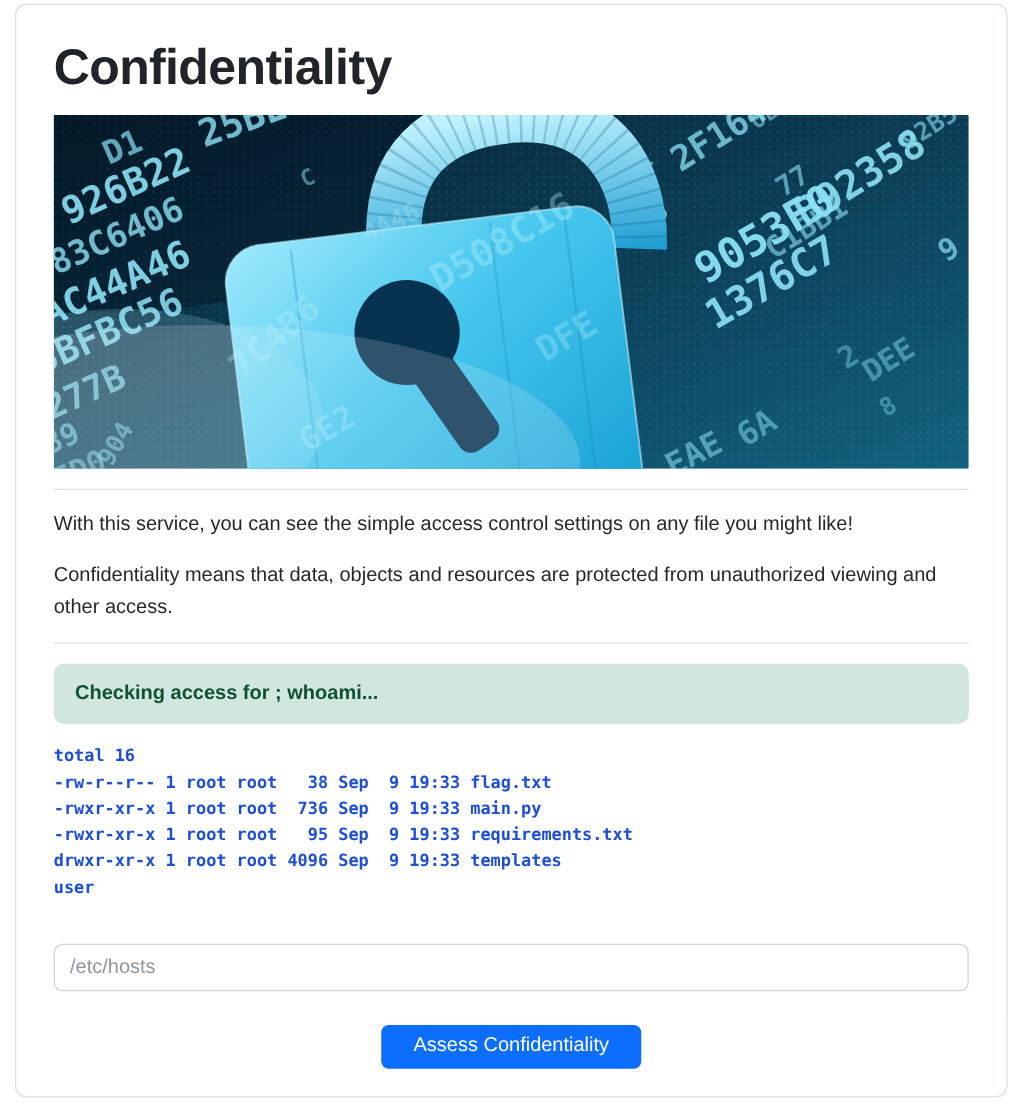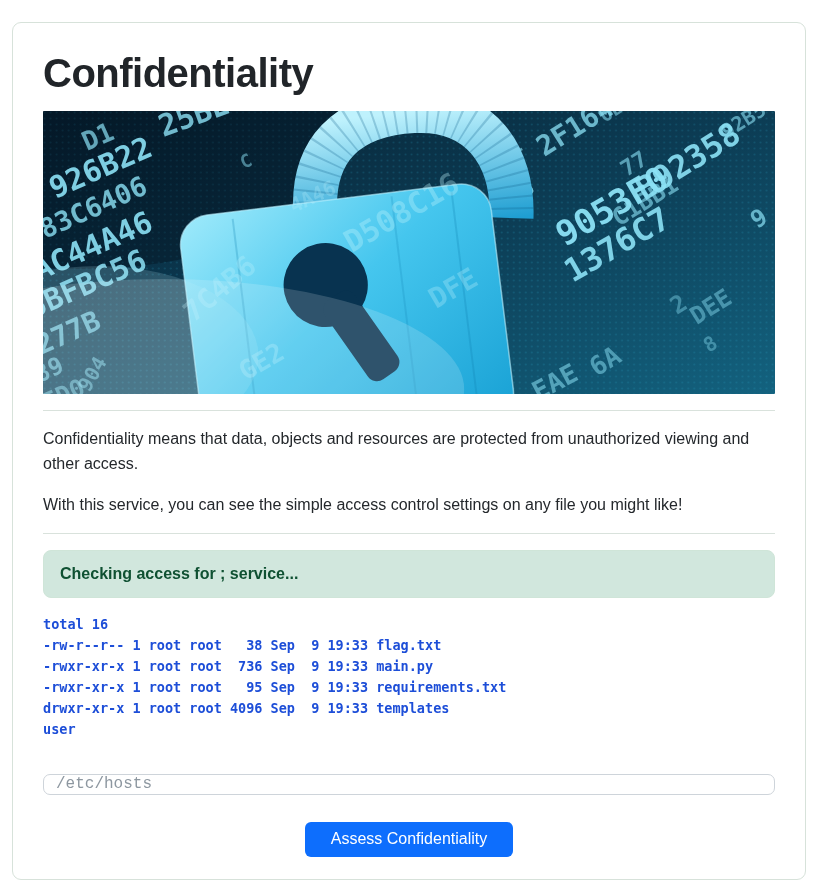"Confidentiality" .card { margin: 22px 12px -> 3px 12px }
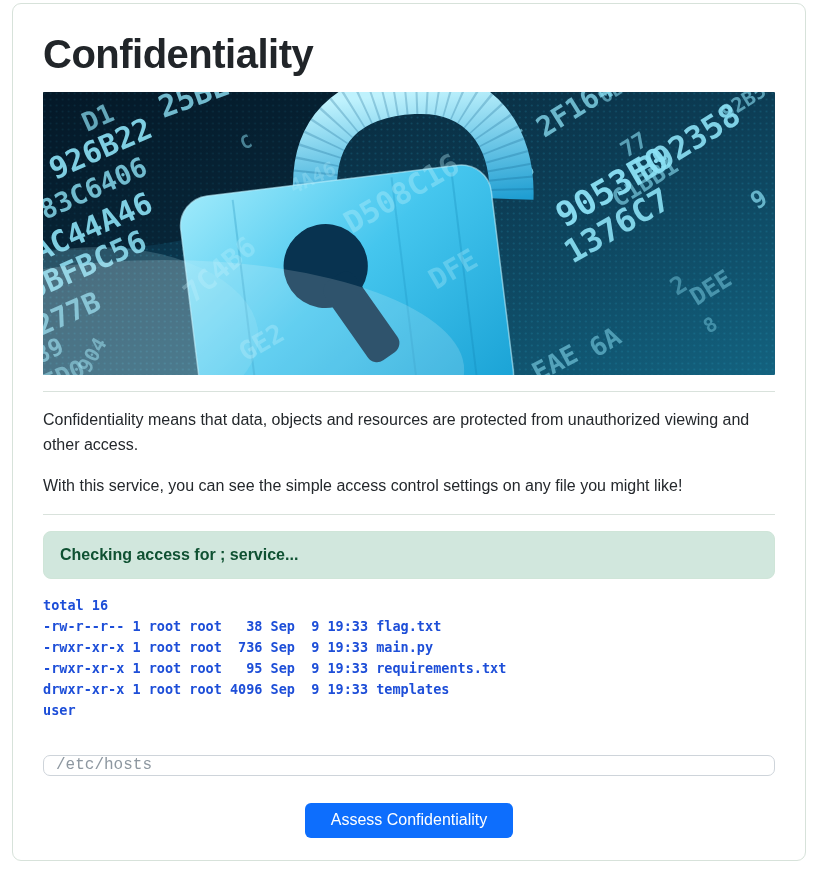"Confidentiality means that data, objects" p.copy { order: before "With this service, you can" -> after "With this service, you can" }
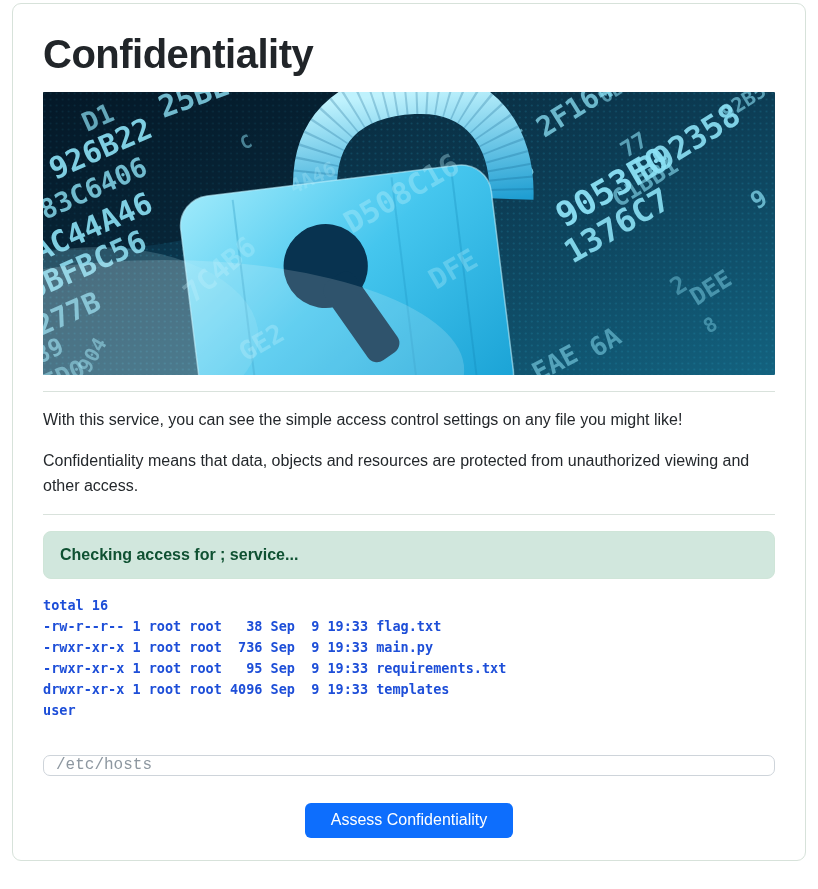"Checking access for ; service..." div.alert { text: service -> whoami }
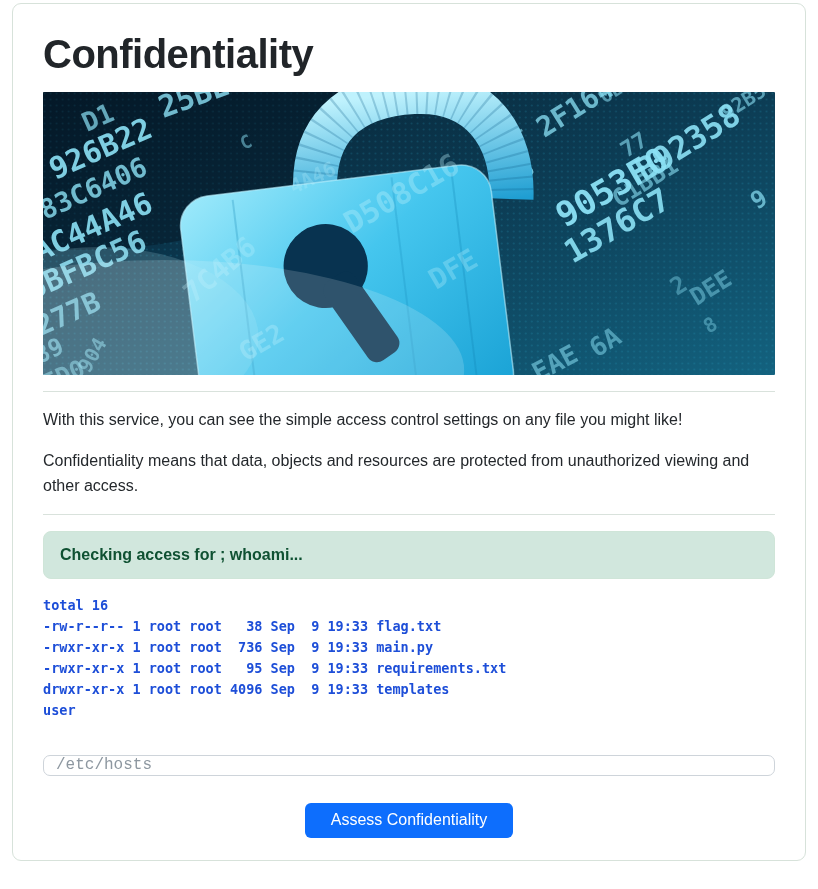"/etc/hosts" input.path-input { font-family: Liberation Mono, monospace -> Liberation Sans, sans-serif; height: 21px -> 38px }
